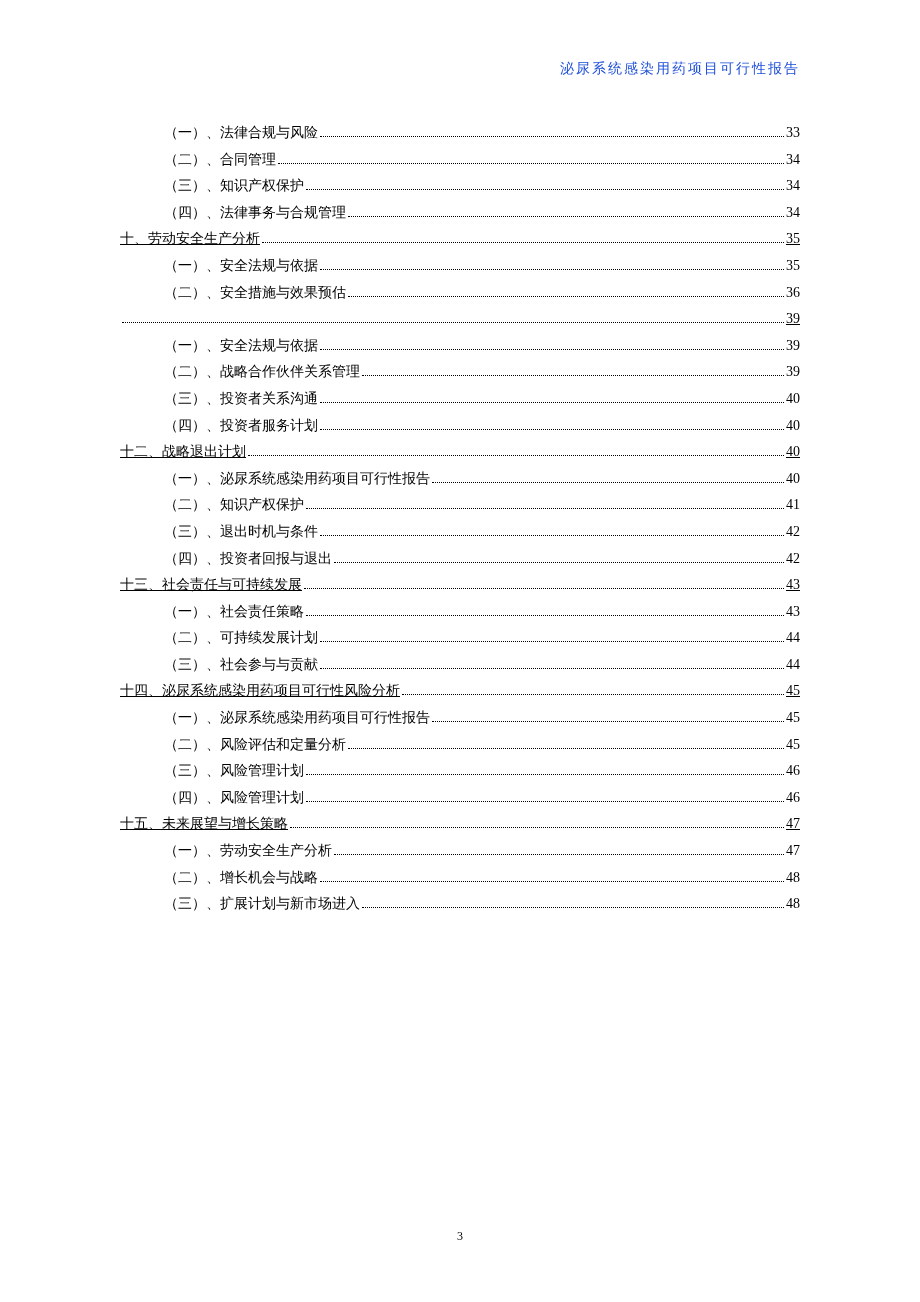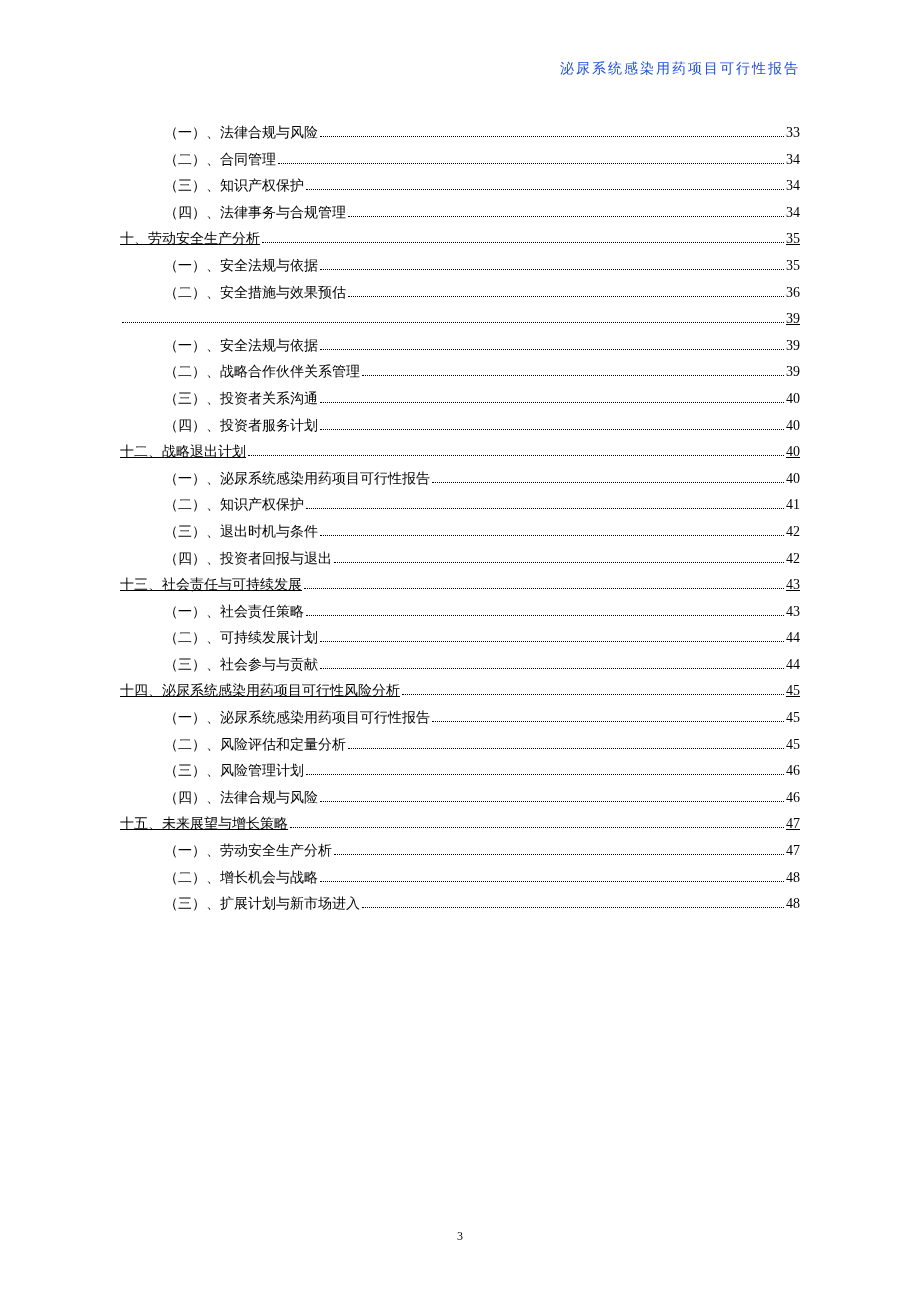"（四）、法律合规与风险" span.toc-label { text: 法律合规与风险 -> 风险管理计划 }
